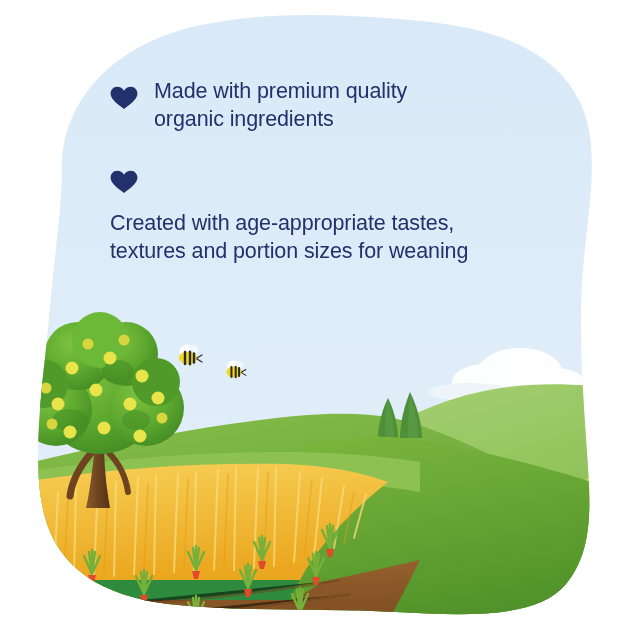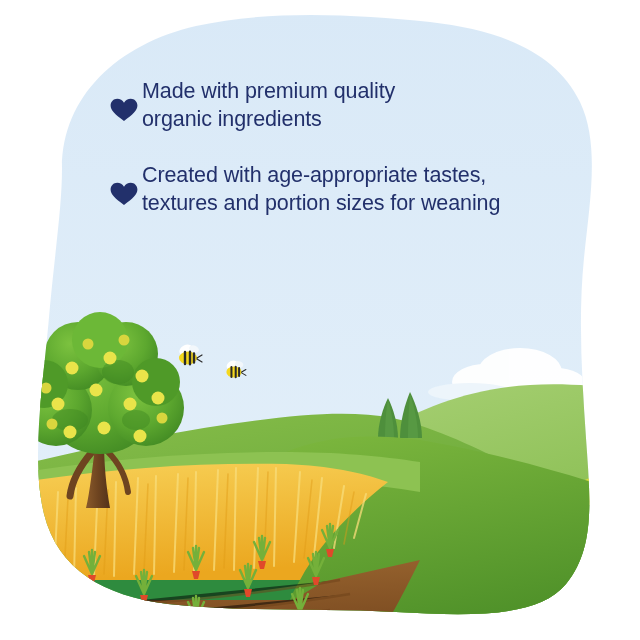"Made with premium quality" .bullet { align-items: center -> flex-start; gap: 4px -> 16px }
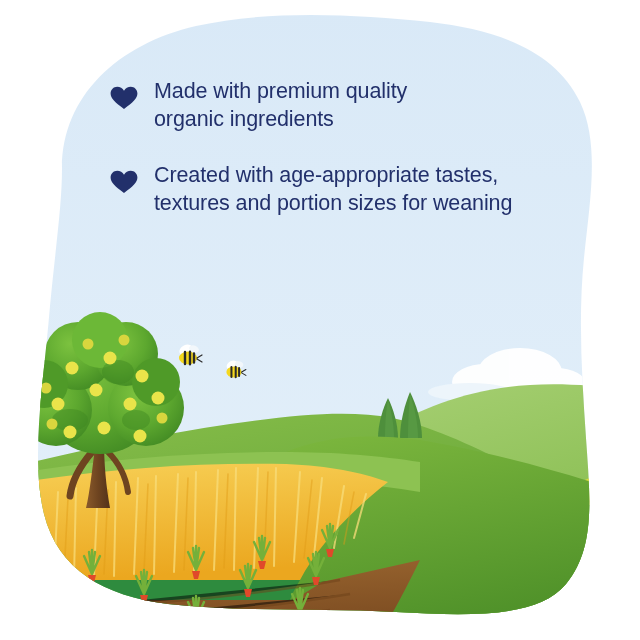"Created with age-appropriate tastes," #b1 { flex-direction: none -> column }
